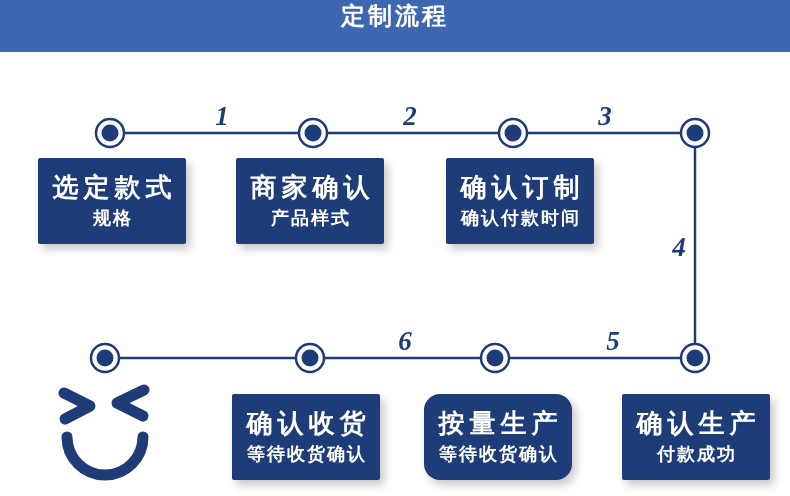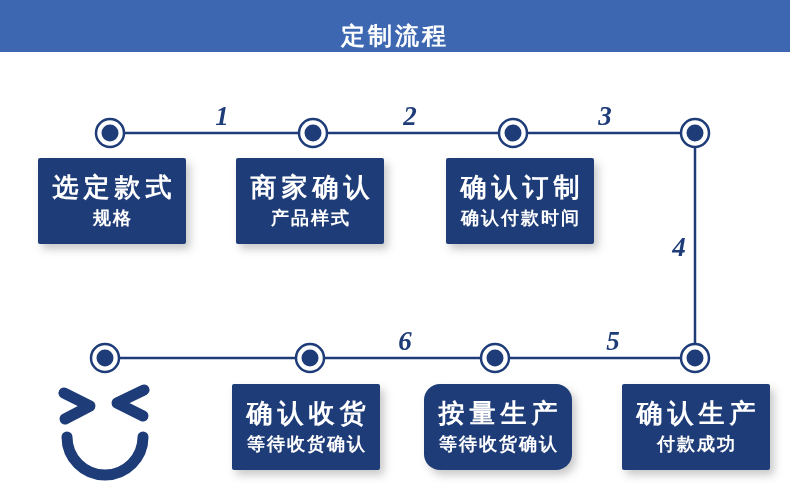"定制流程" .banner { align-items: flex-end -> flex-start }
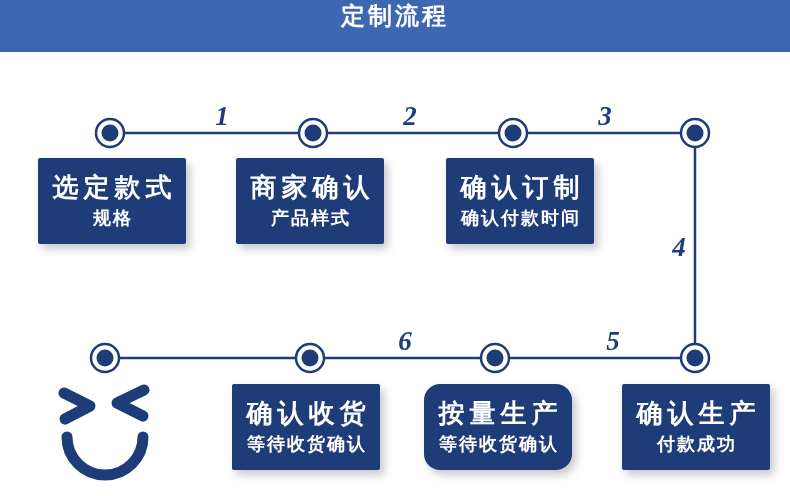"确认收货" .row-bottom { top: 384px -> 394px }
